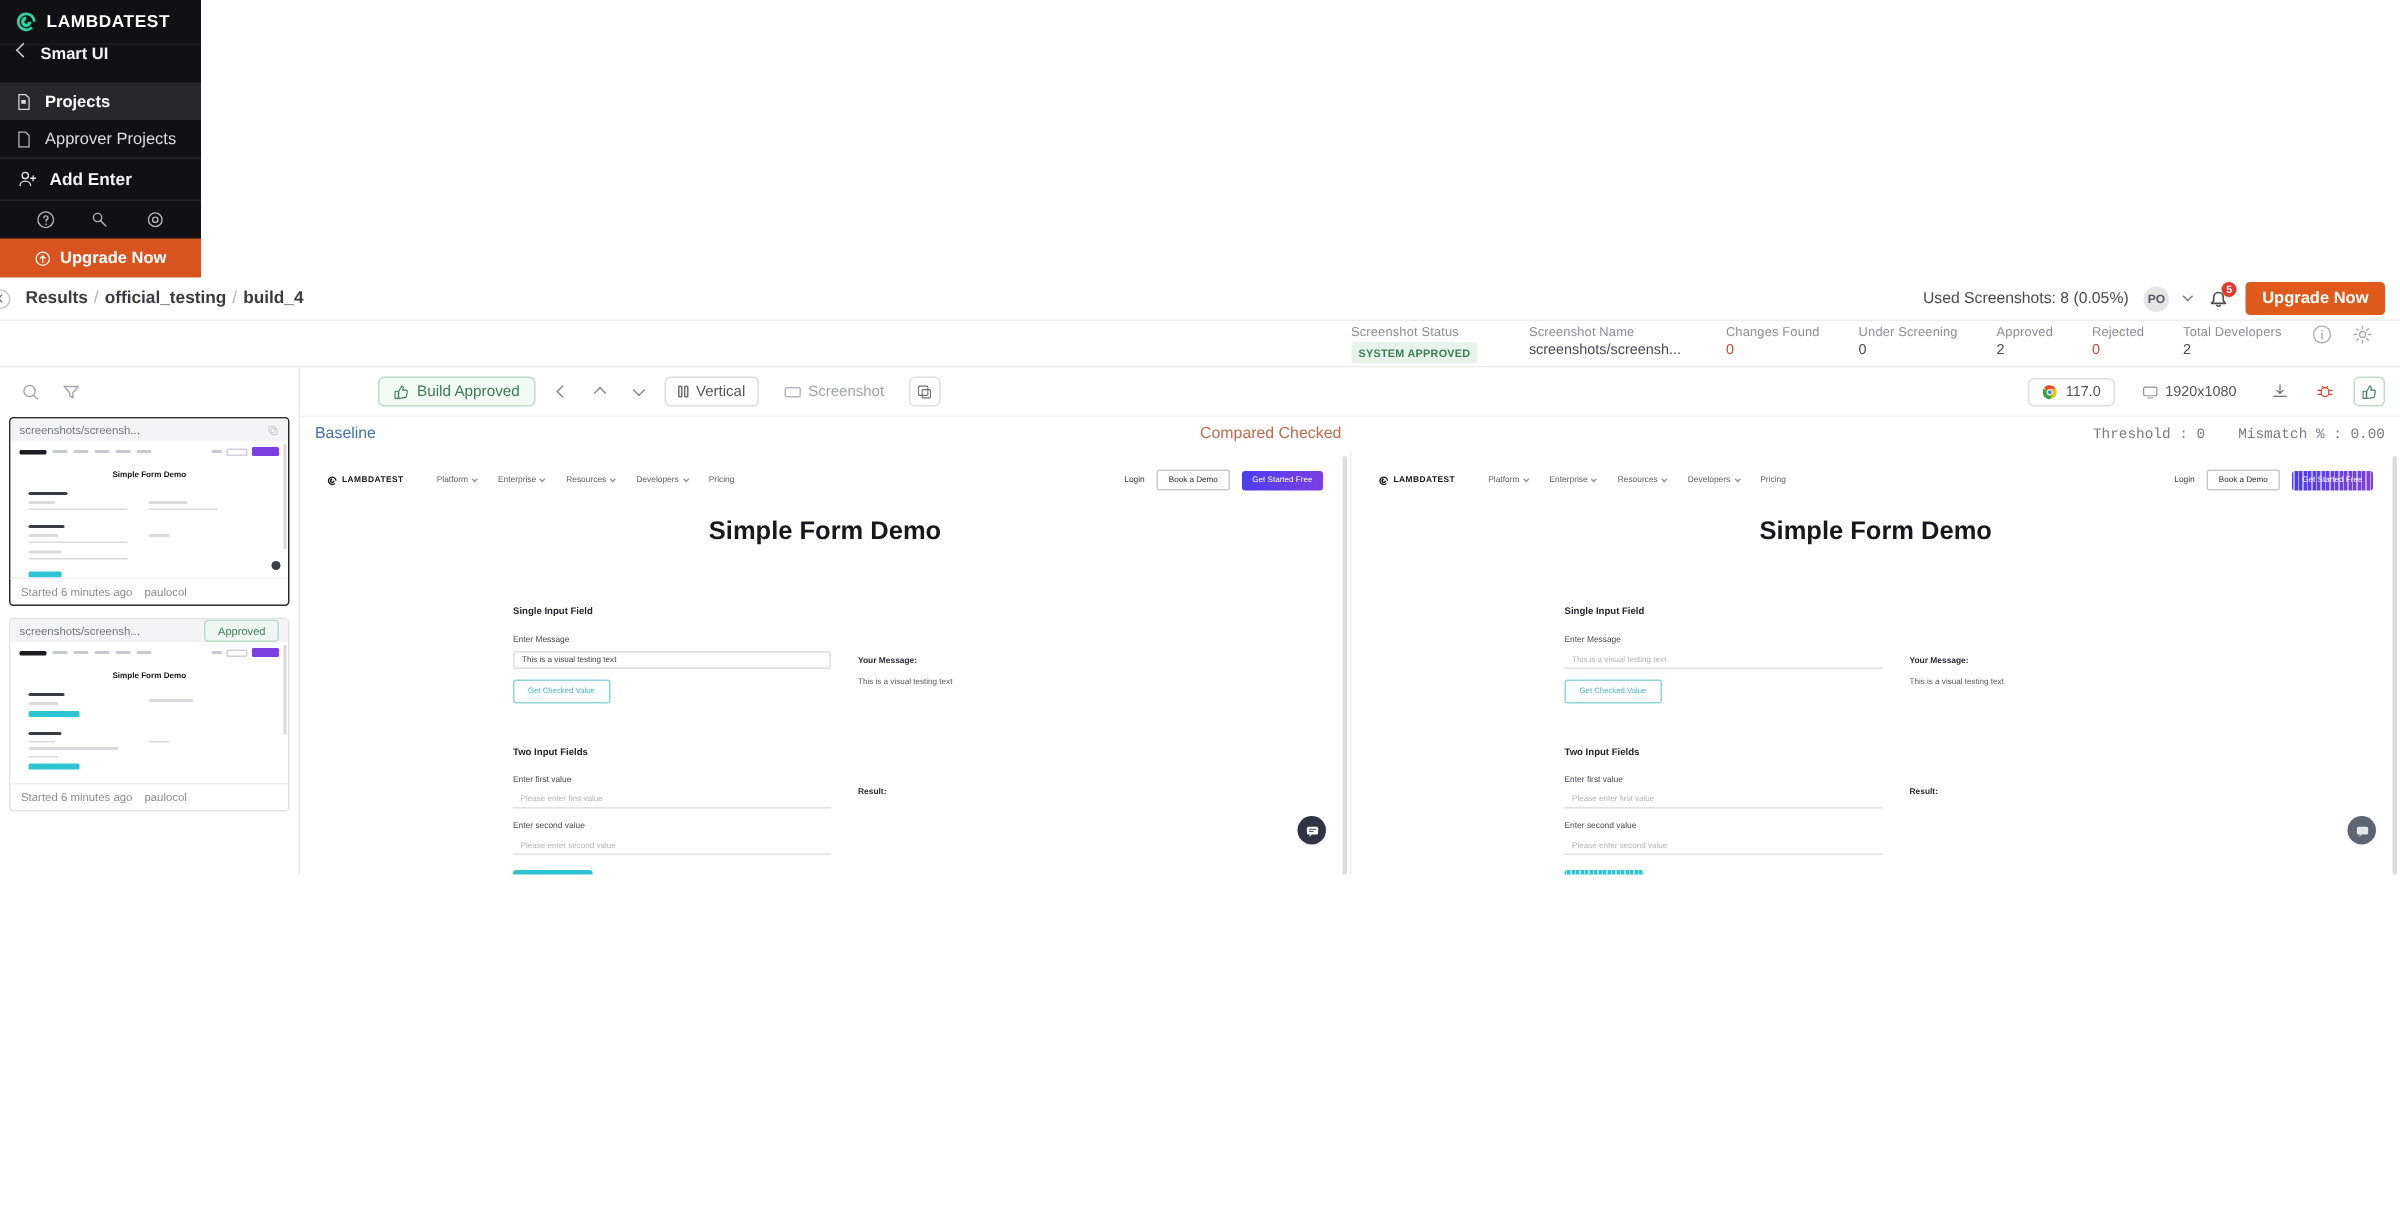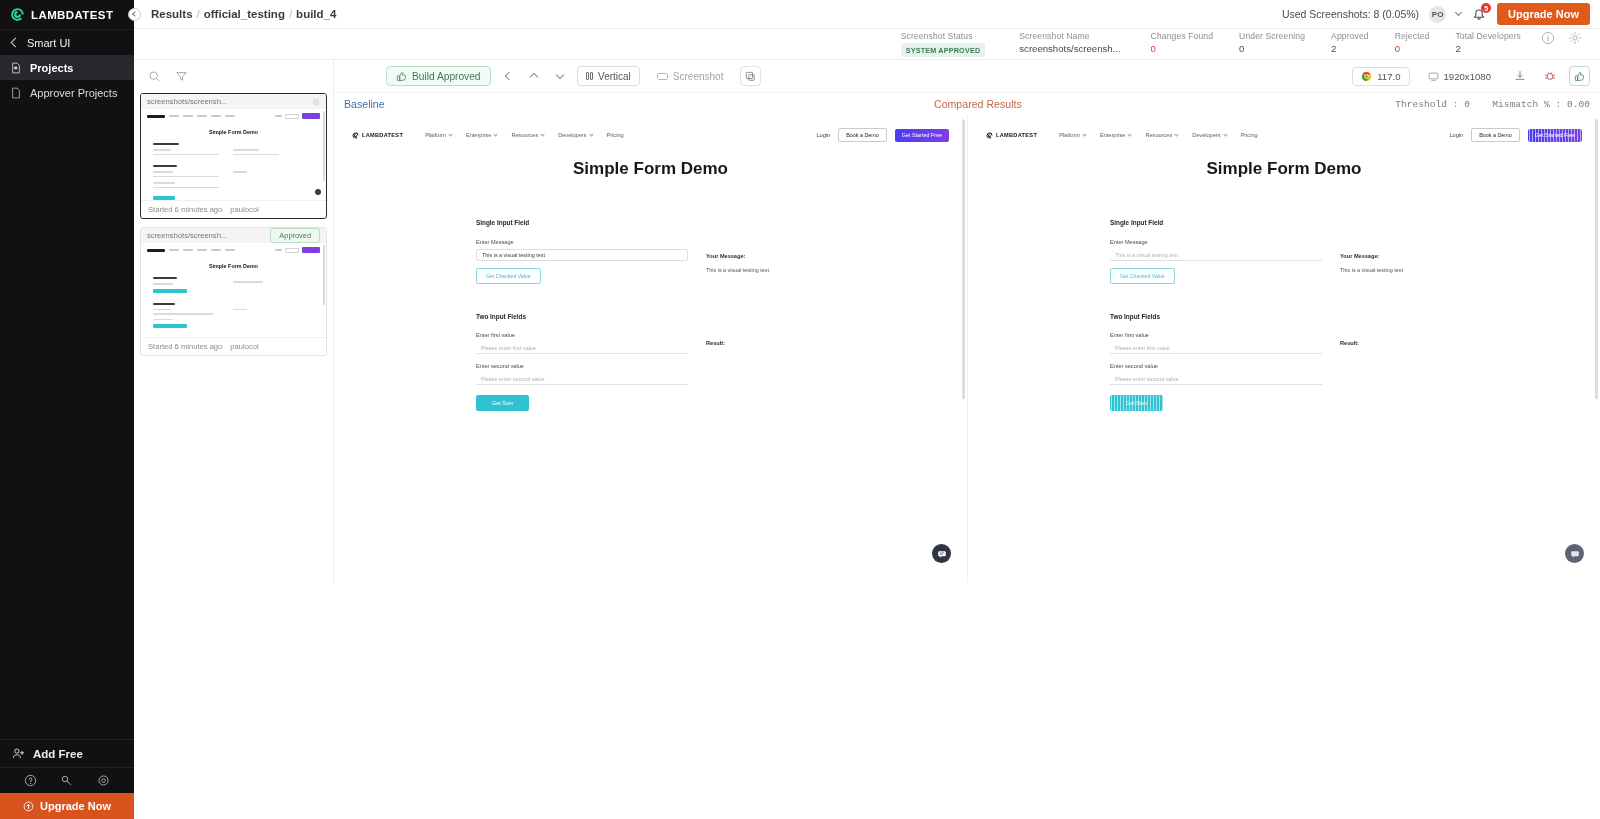"LAMBDATEST" .app { flex-direction: none -> column }
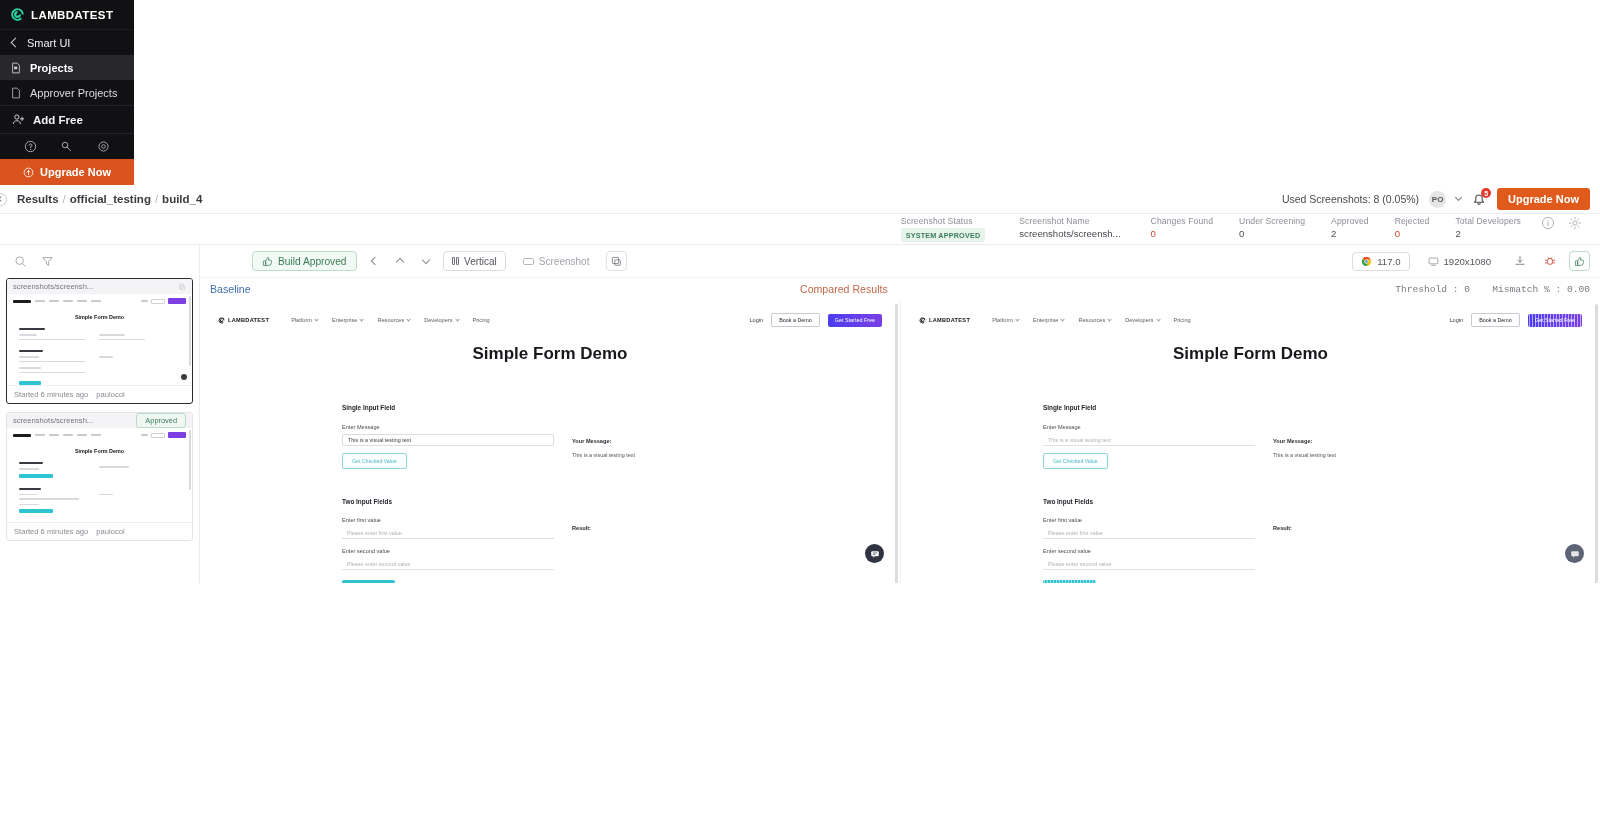"Smart UI" .sb-header { align-items: center -> none; font-weight: 400 -> 700 }
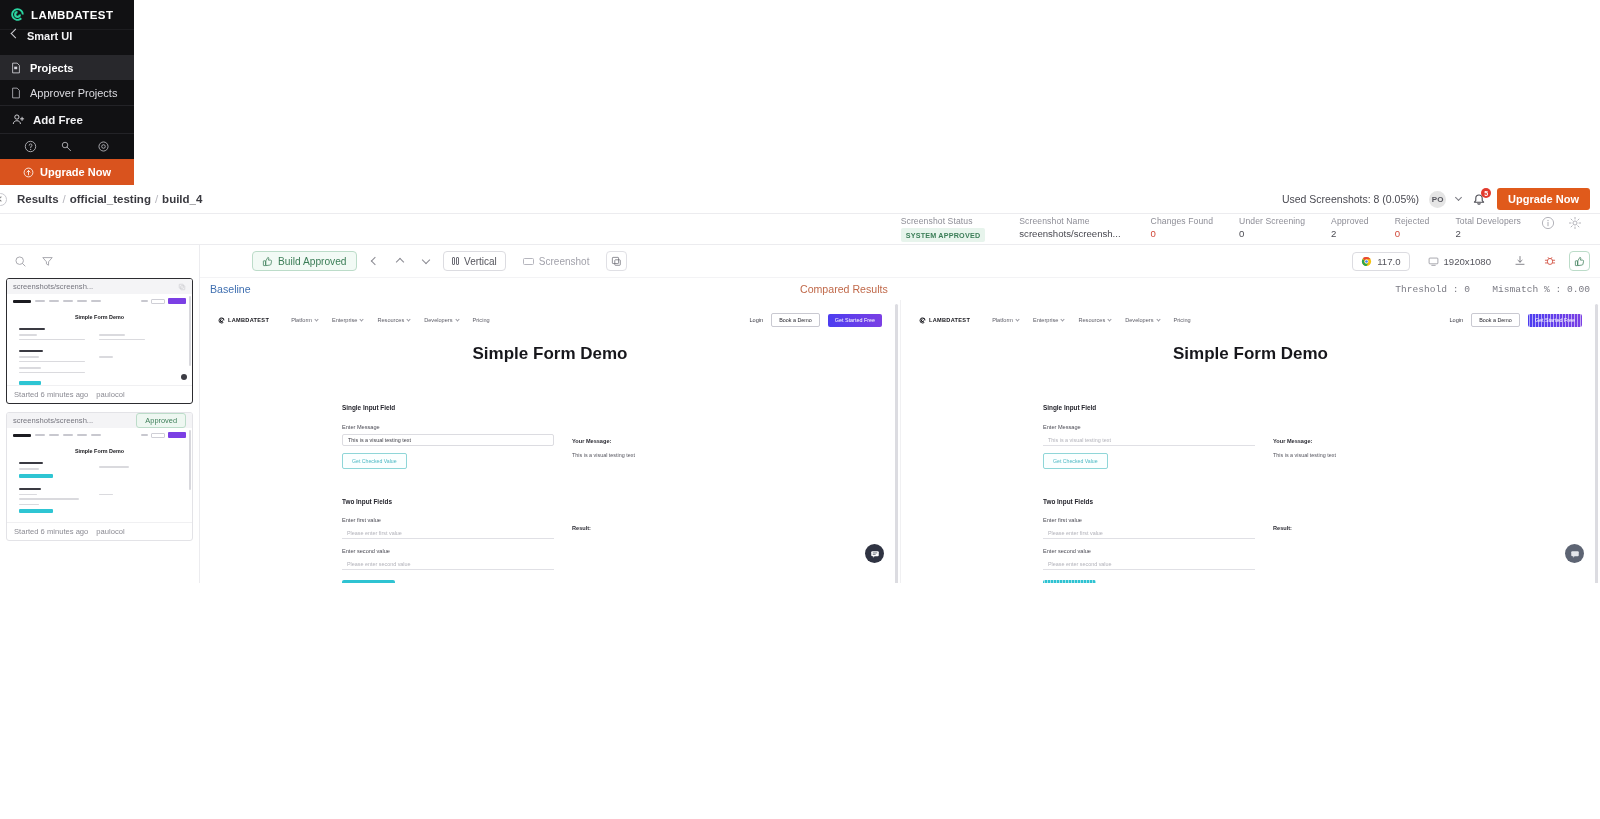"Add Free" span { text: Free -> Enter }
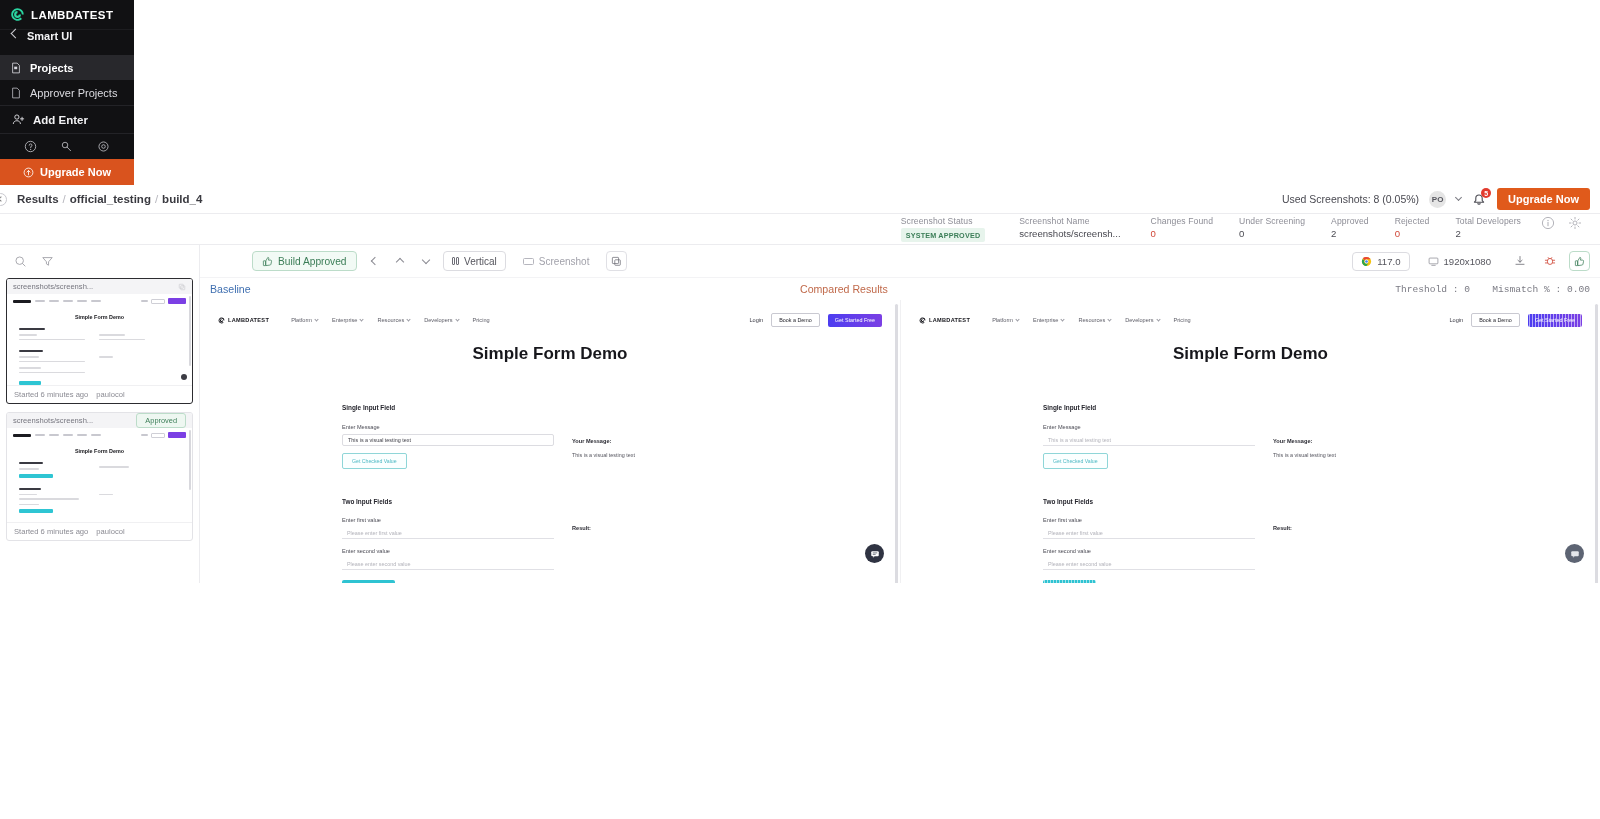"Compared Results" span.vs-compared { text: Results -> Checked }
